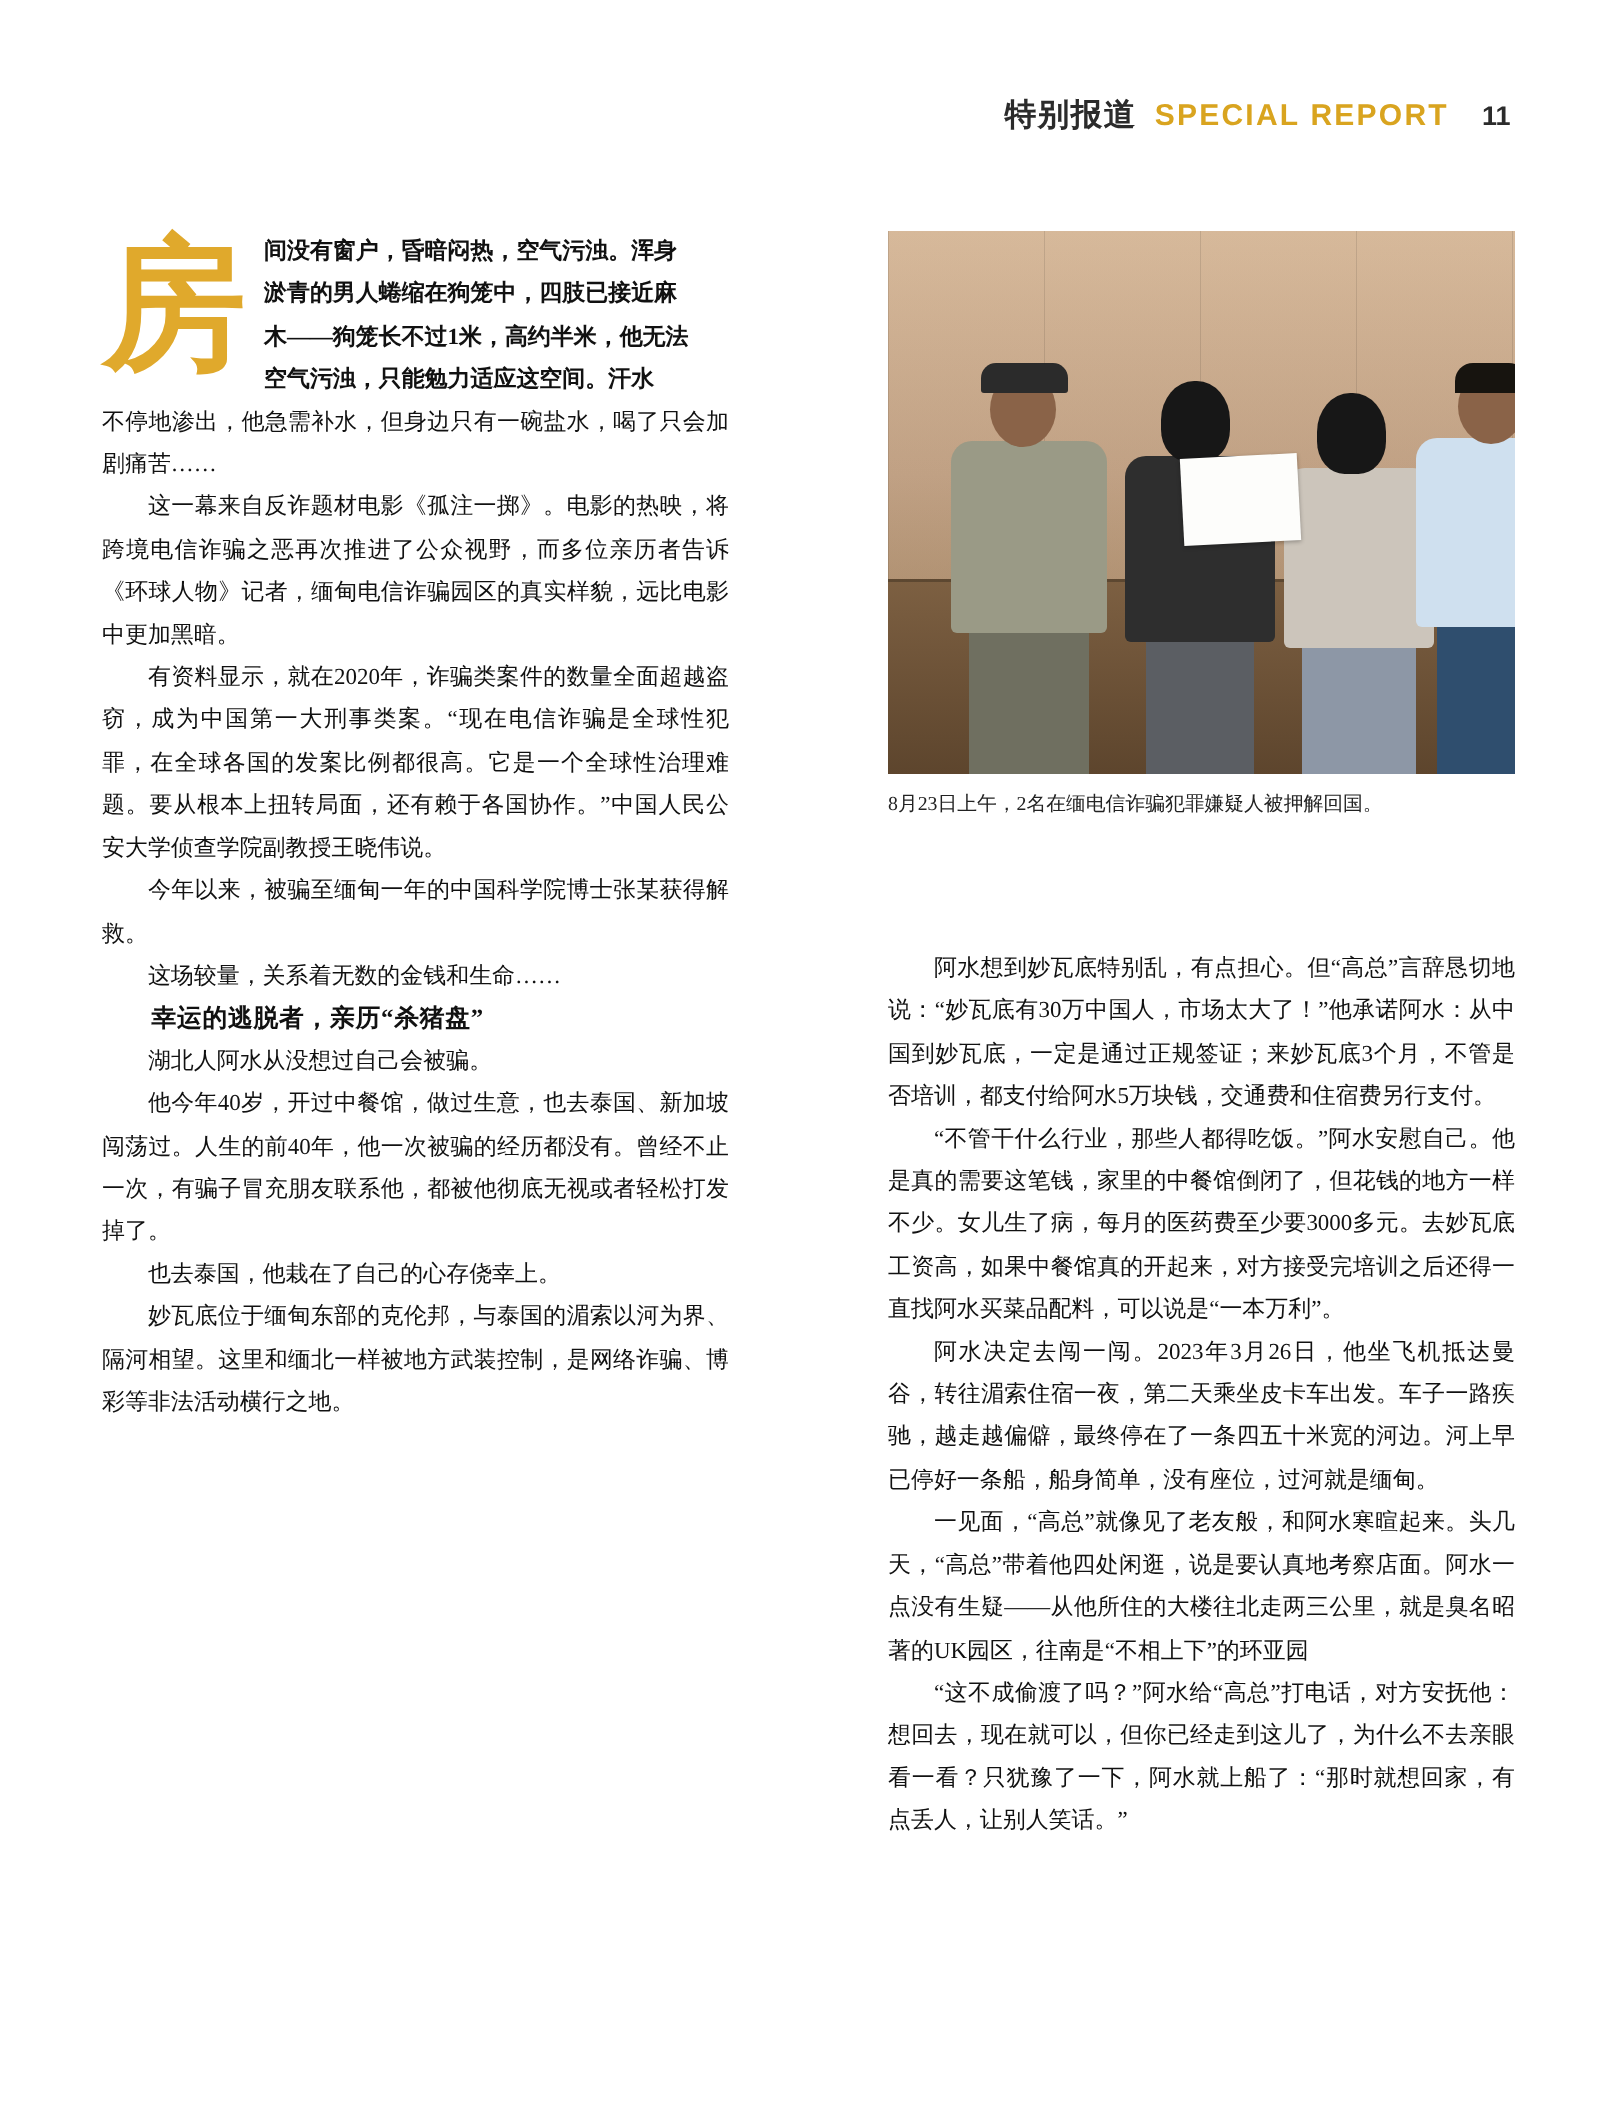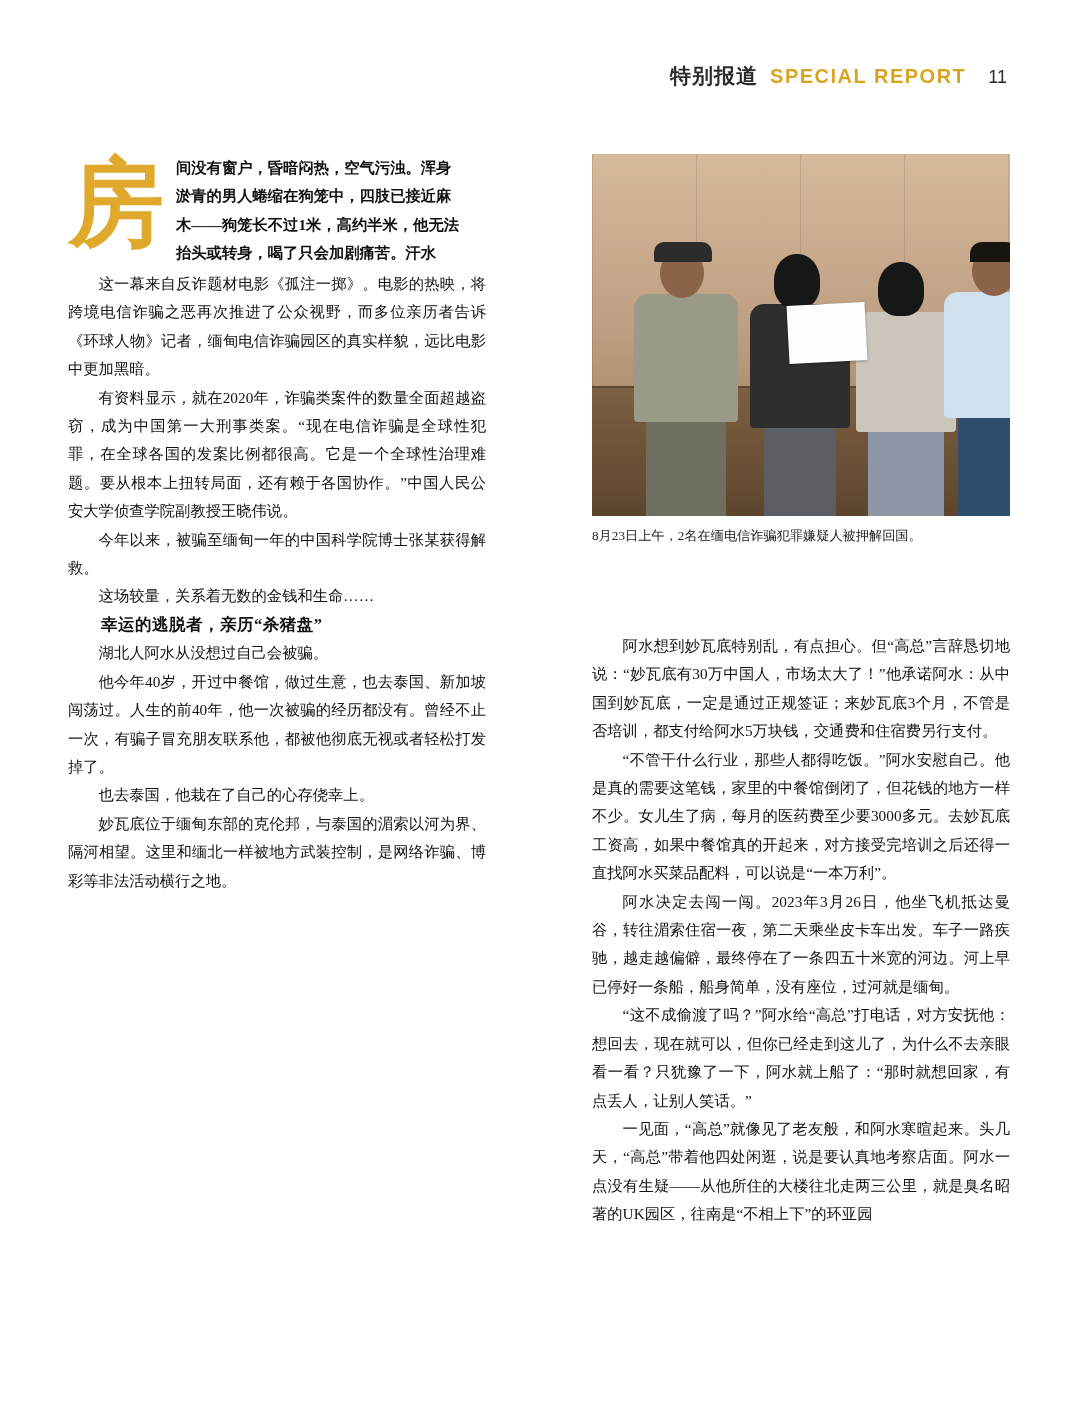"11" .header .pageno { font-weight: normal -> bold }
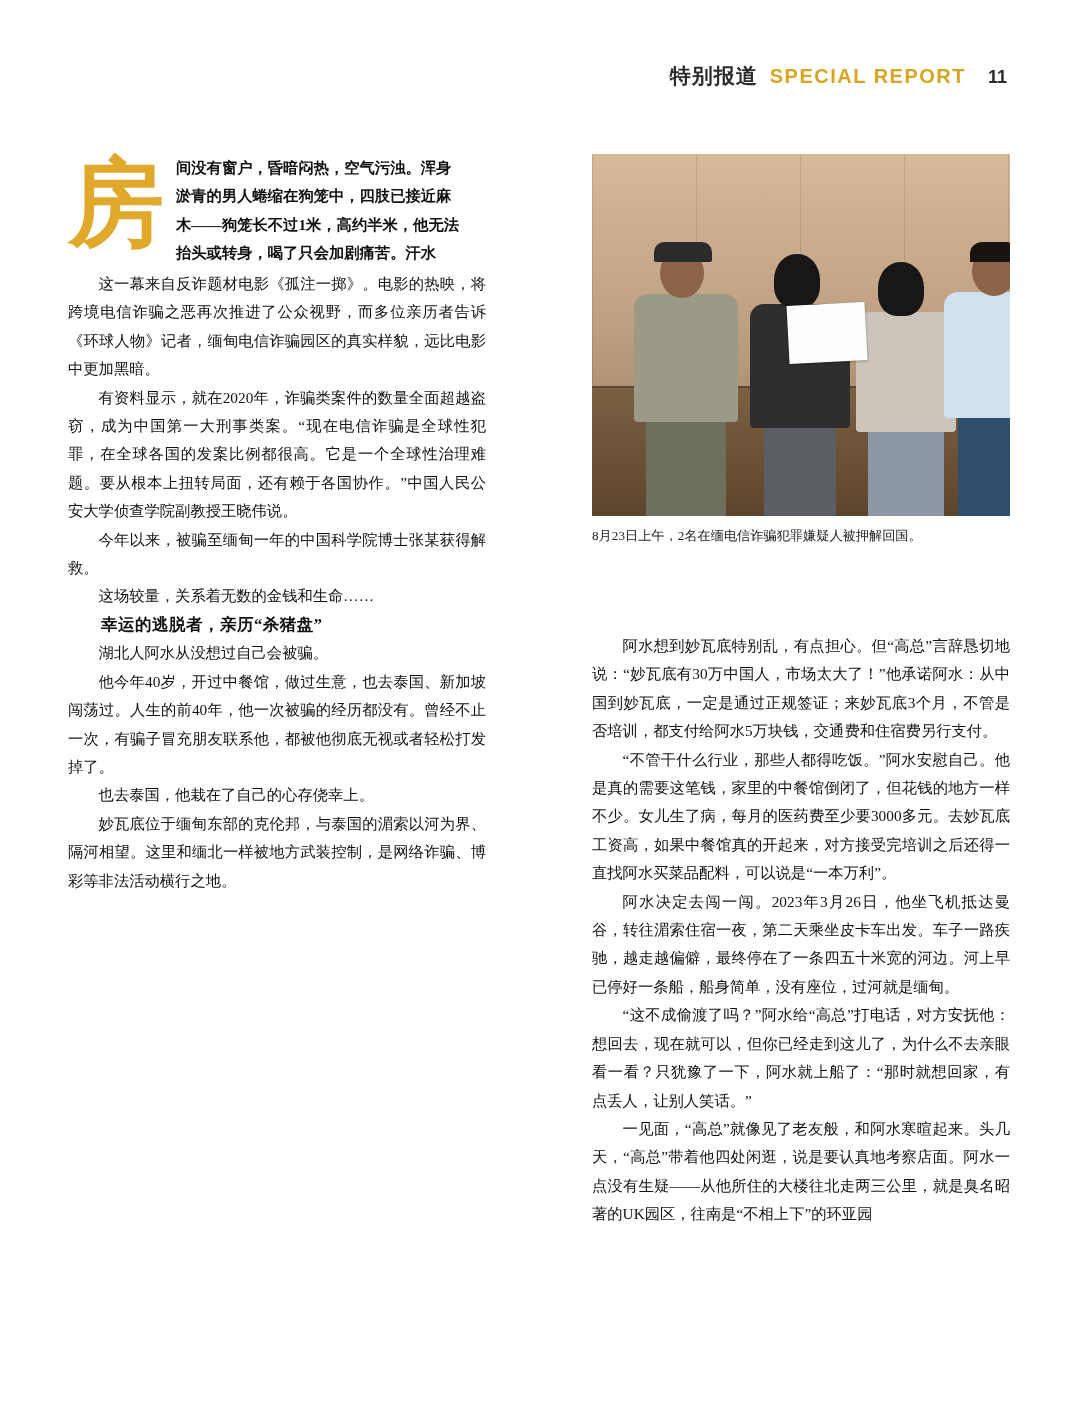"抬头或转身，喝了只会加剧痛苦。汗水" p { text: 抬头或转身，喝了只会加剧痛苦 -> 空气污浊，只能勉力适应这空间 }
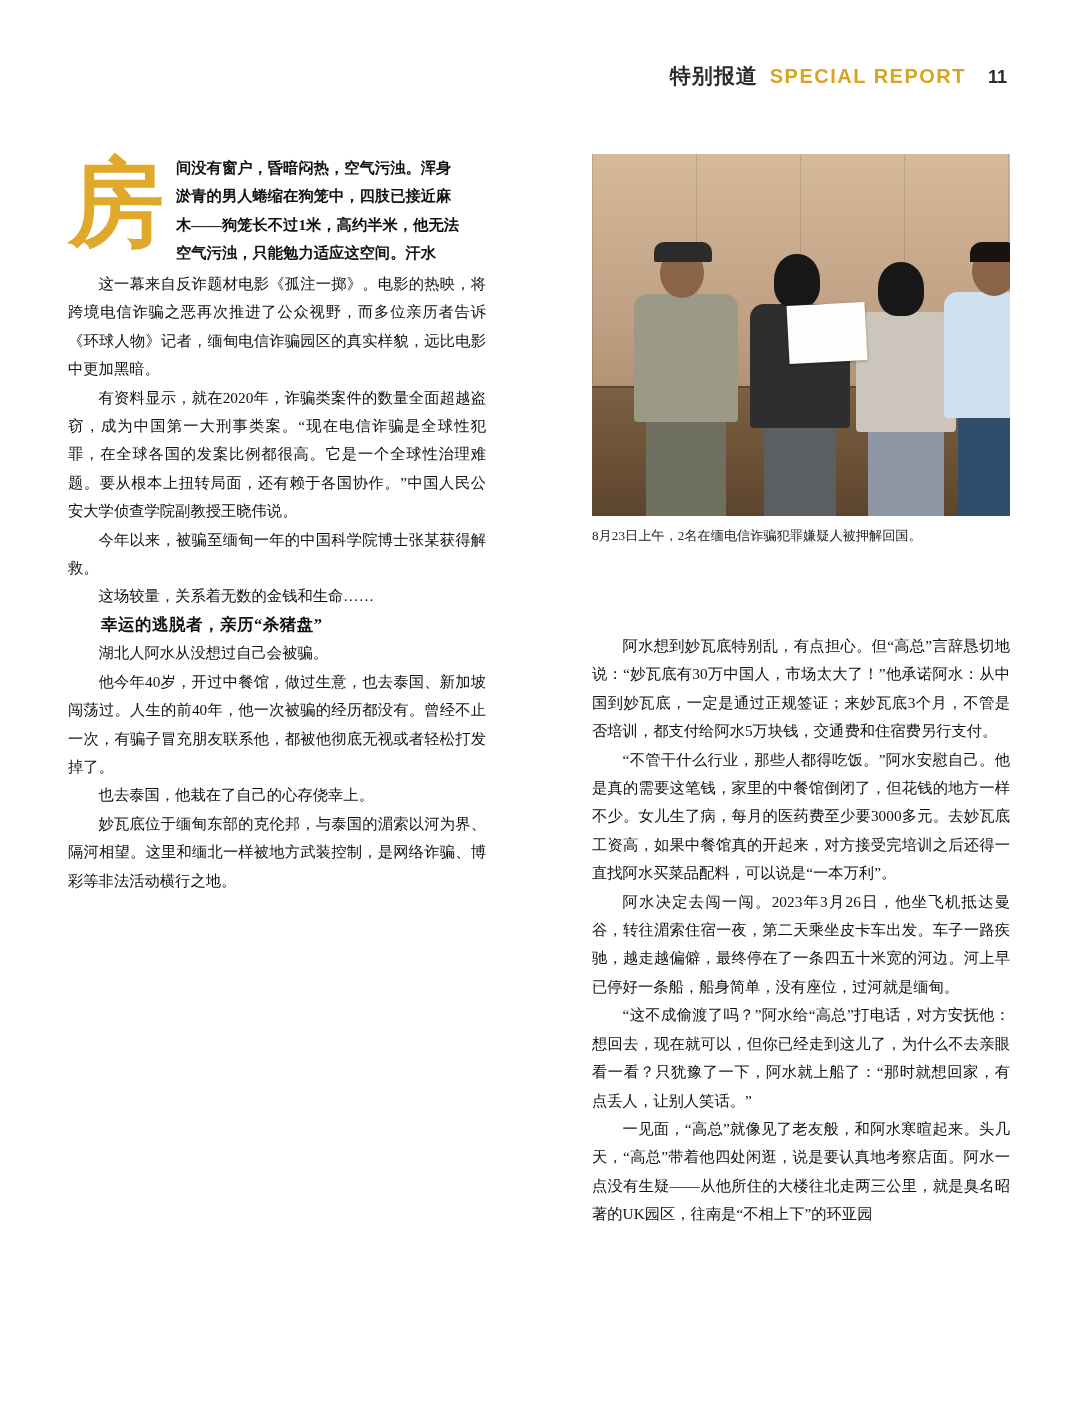"不停地渗出，他急需补水，但身边只有一碗盐水，喝了只会加剧痛苦……" p.noindent { html: none -> <p>不停地渗出，他急需补水，但身边只有一碗盐水，喝了只会加剧痛苦……</p> }
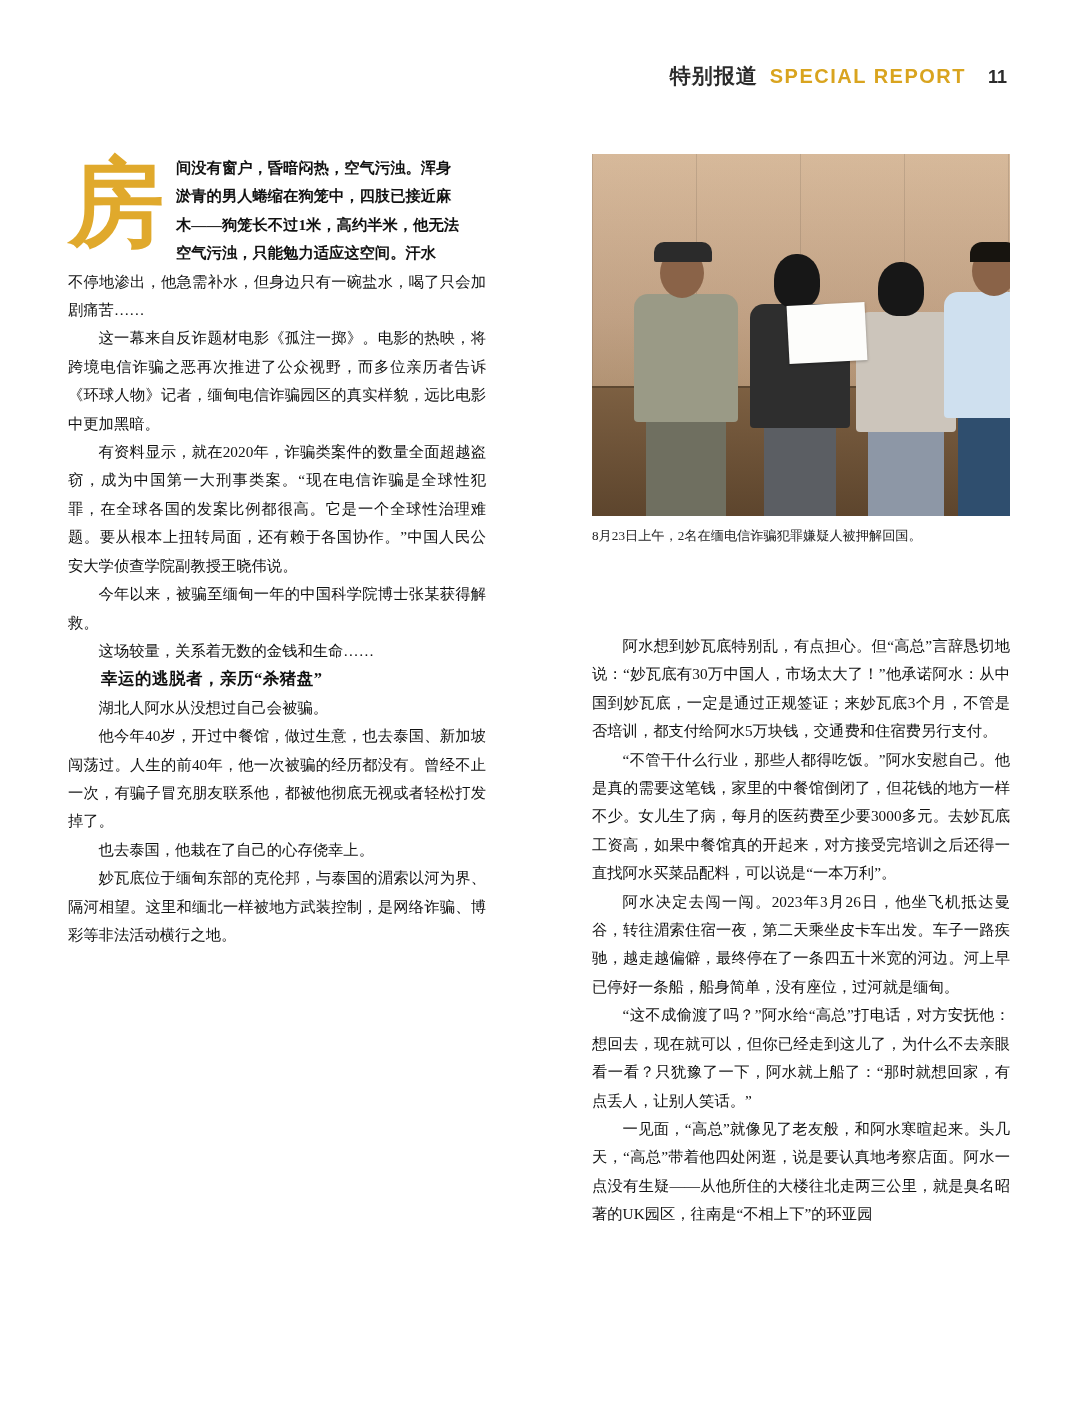"“这不成偷渡了吗？”阿水给“高总”打电话，对方安抚他：想回去，现在就可以，但你已" p { order: before "一见面，“高总”就像见了老友般，和阿水寒暄起来。头几天，“高总”带着他四处闲逛，" -> after "一见面，“高总”就像见了老友般，和阿水寒暄起来。头几天，“高总”带着他四处闲逛，" }
